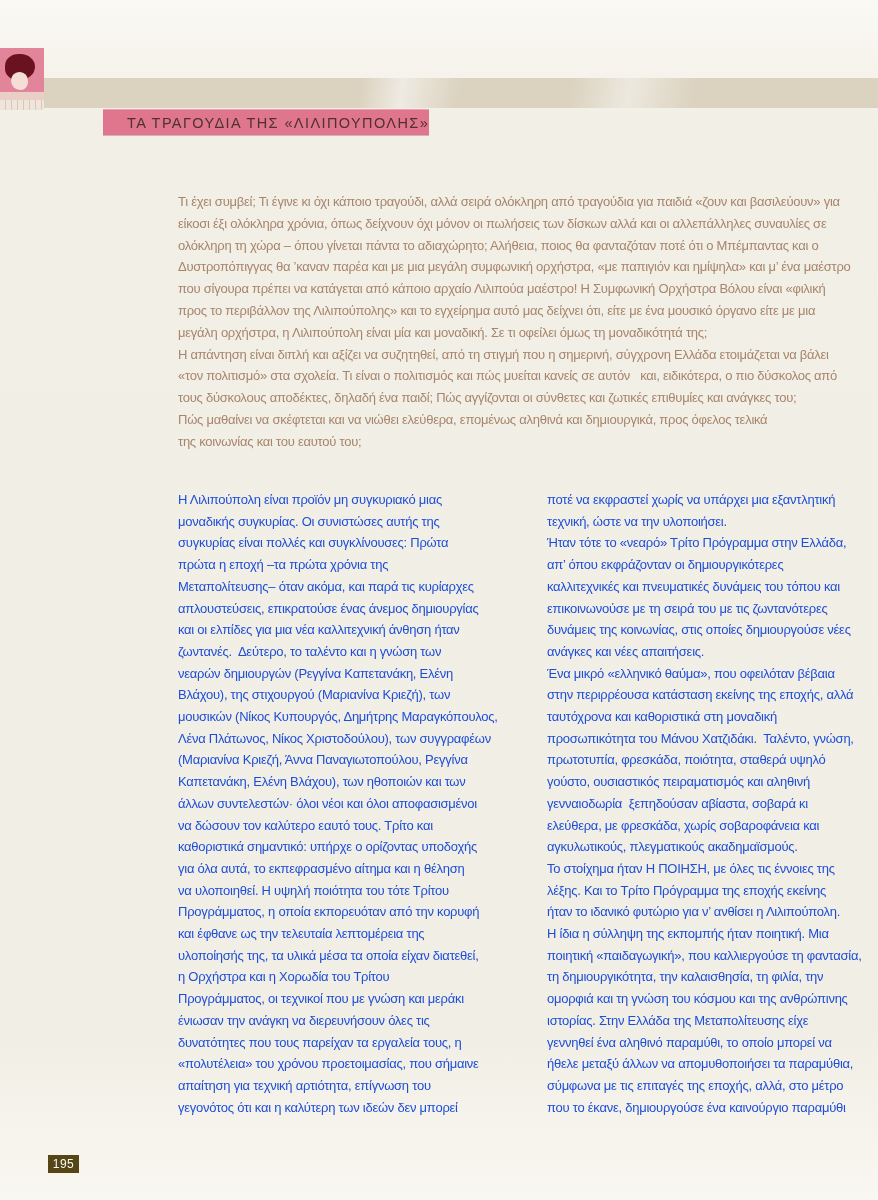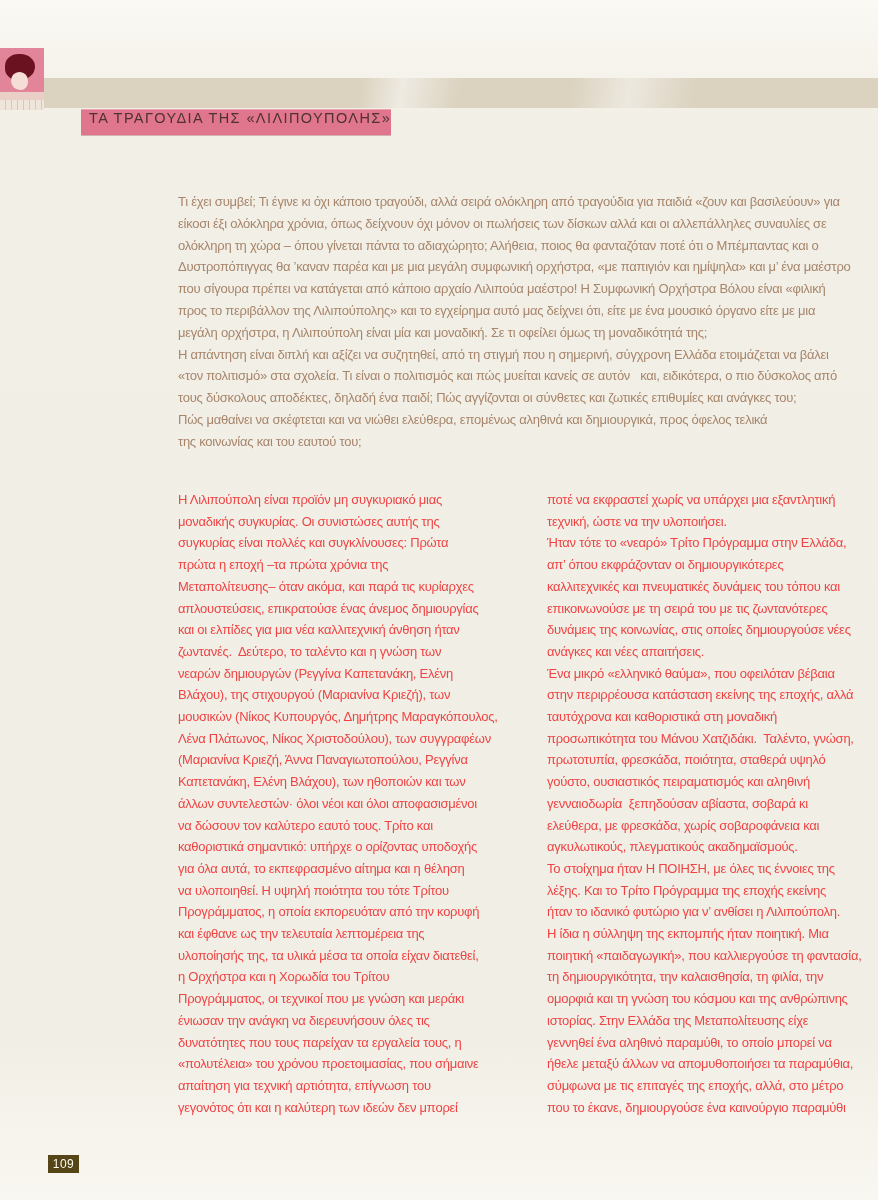"ΤΑ ΤΡΑΓΟΥΔΙΑ ΤΗΣ «ΛΙΛΙΠΟΥΠΟΛΗΣ»" .title-box { align-items: flex-start -> center; left: 81px -> 103px; padding-left: 8px -> 24px }
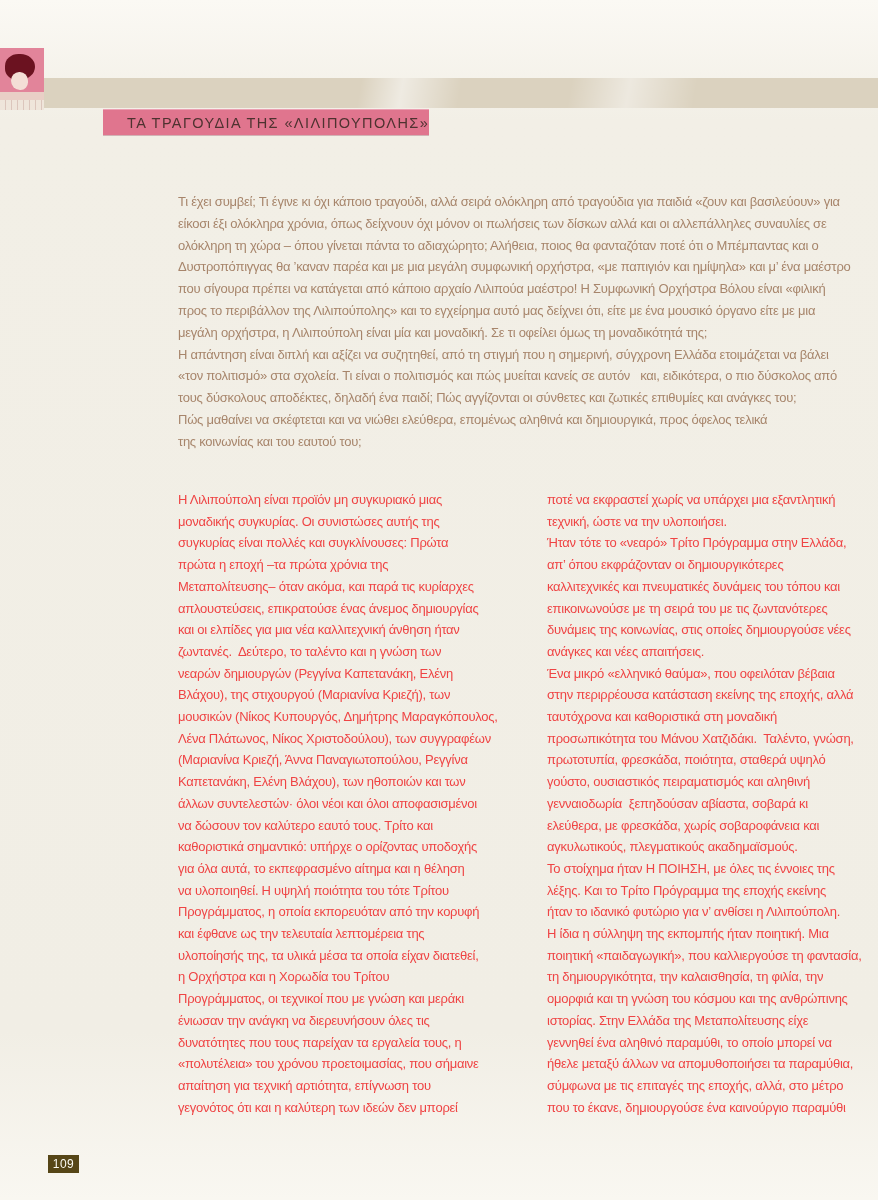"Η Λιλιπούπολη είναι προϊόν μη" .col { color: #ef4444 -> #1d4ed8 }
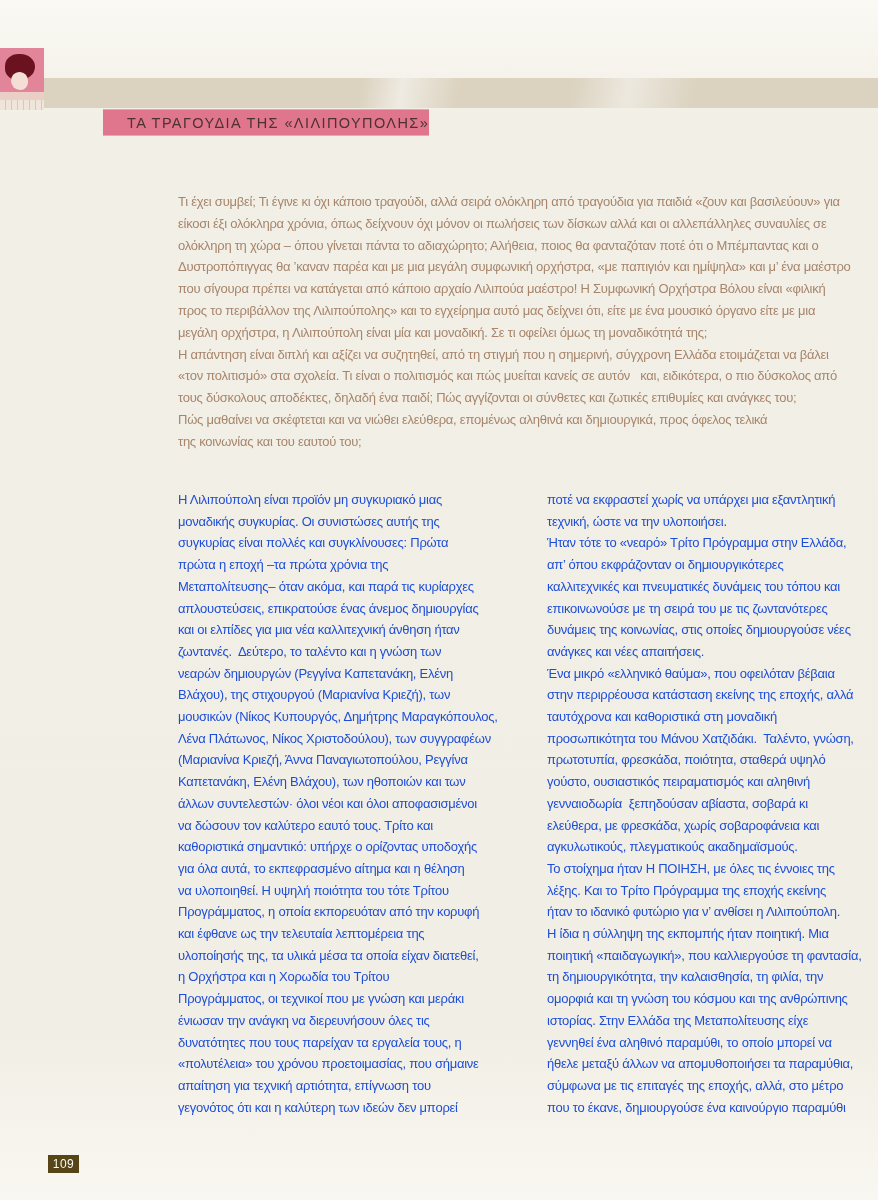"109" div.page-number { text: 109 -> 195 }
